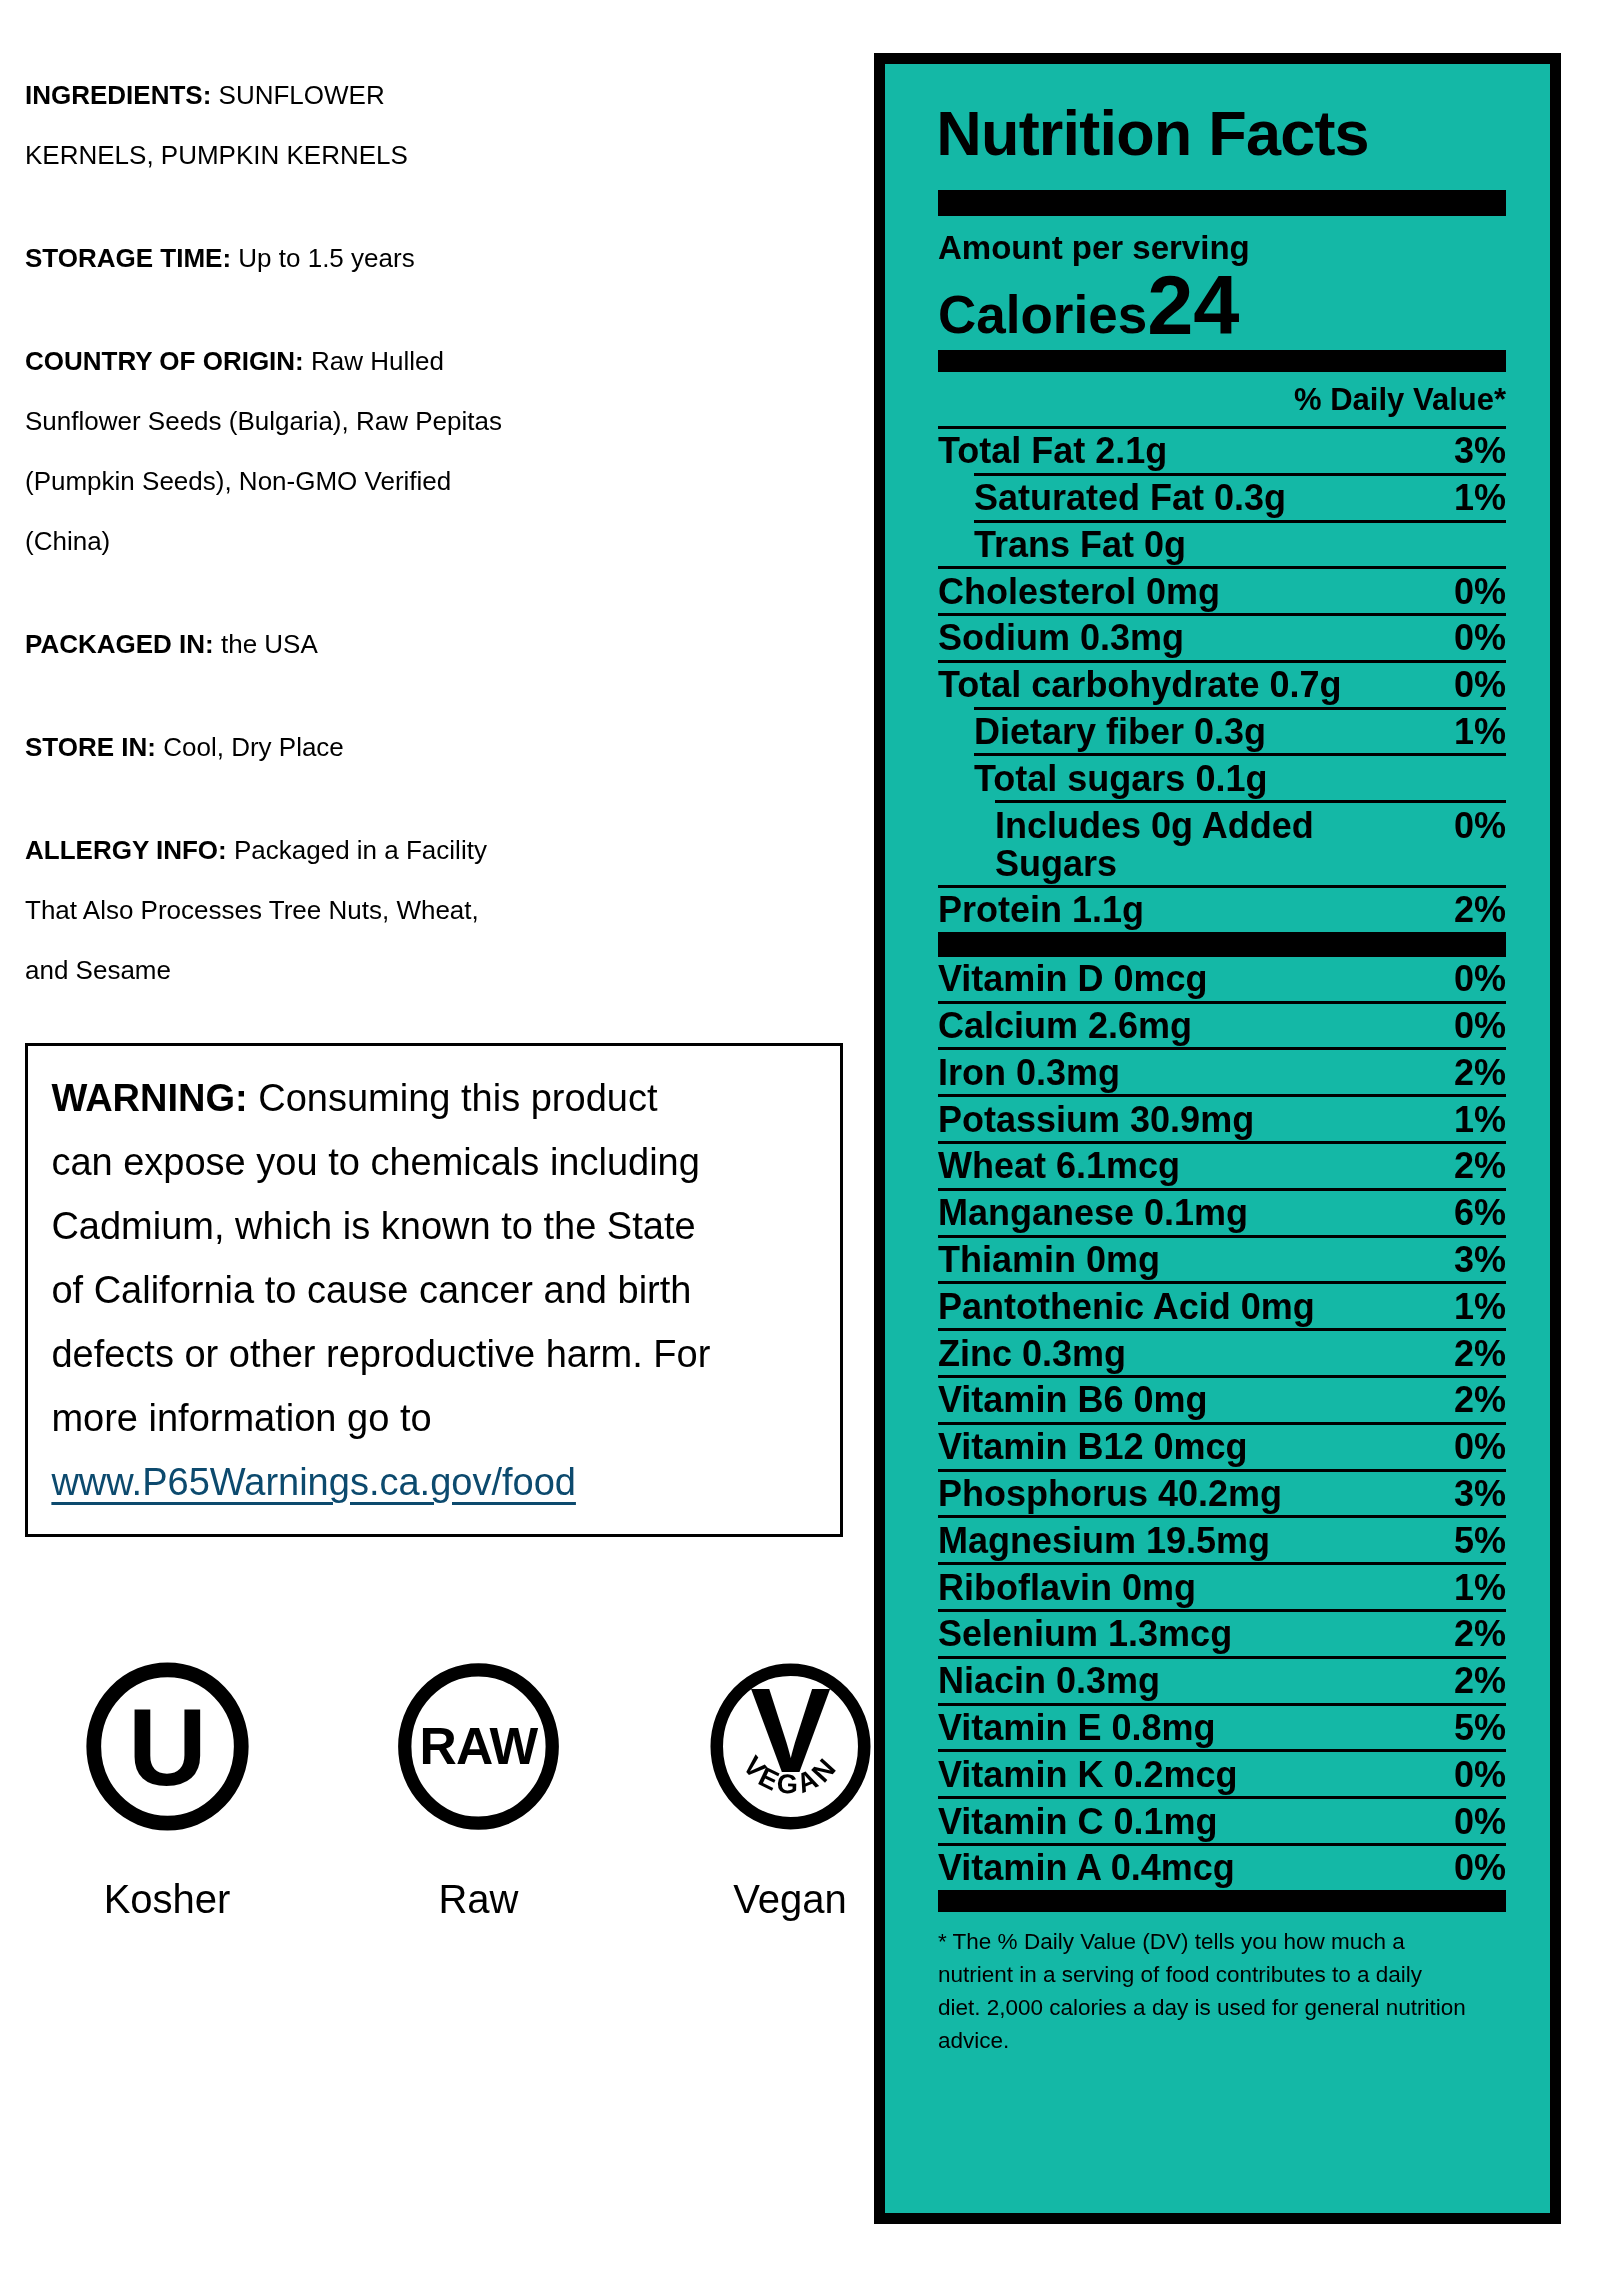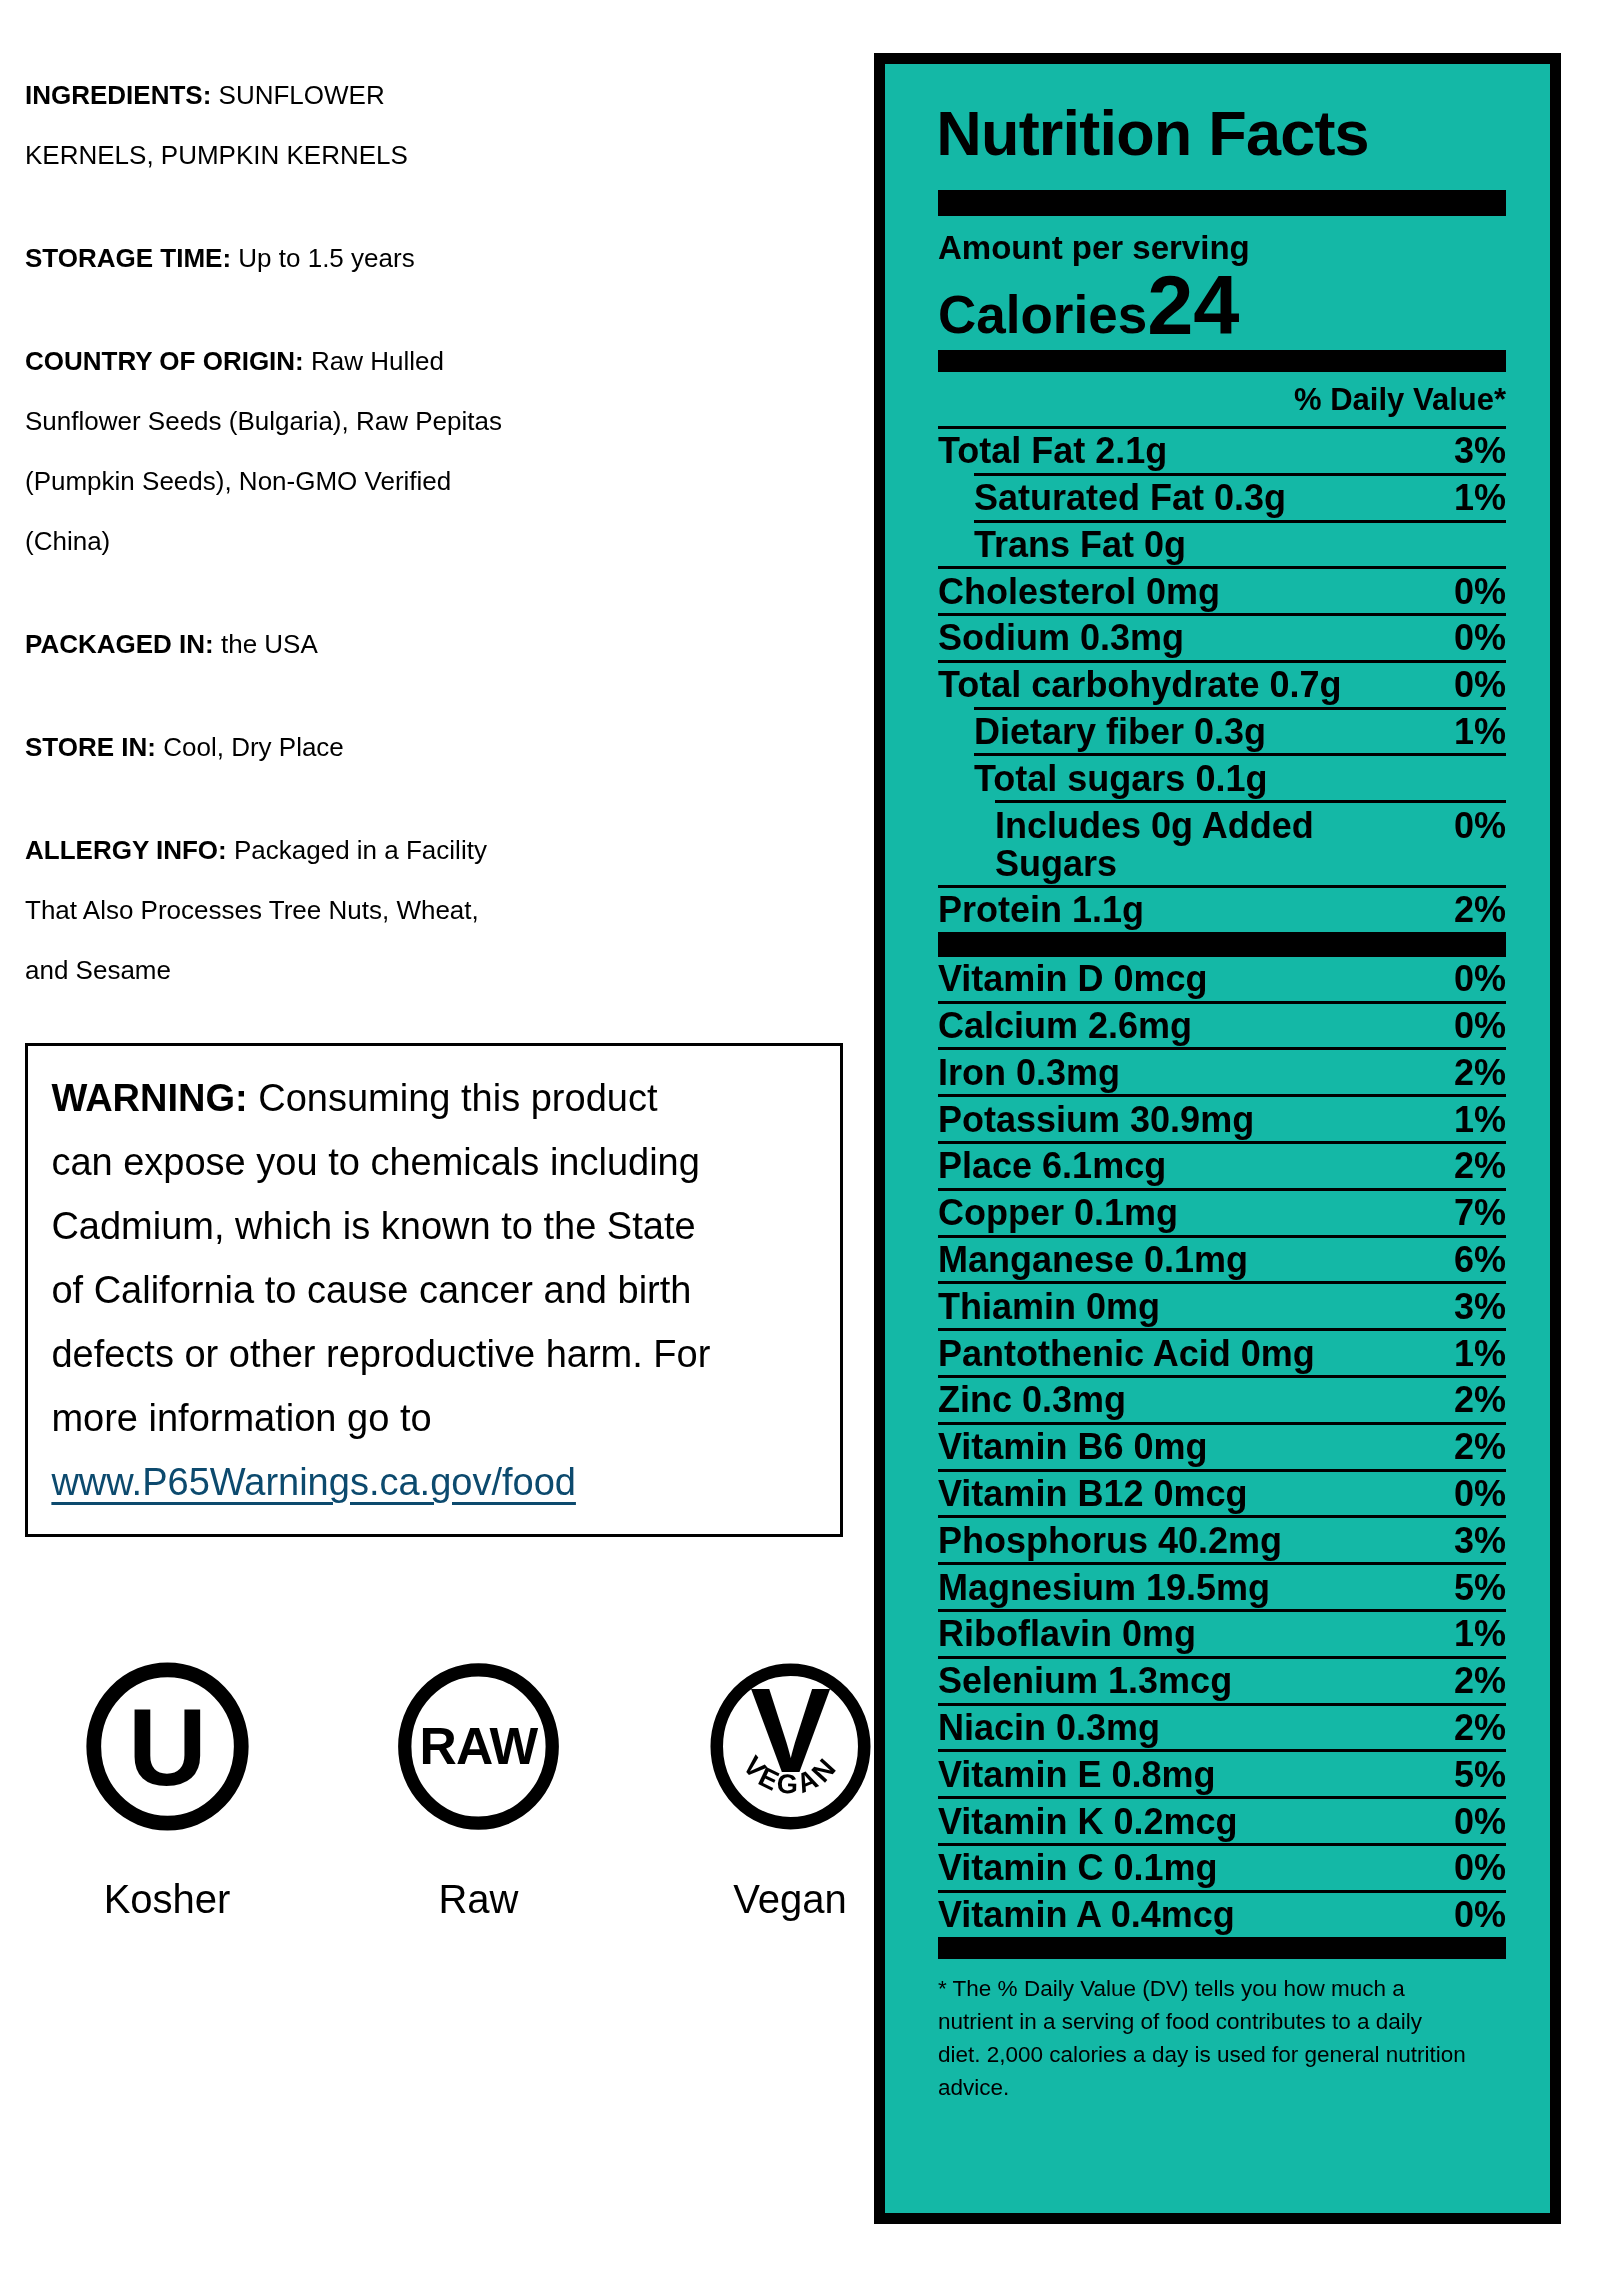"Place 6.1mcg" span { text: Place -> Wheat }
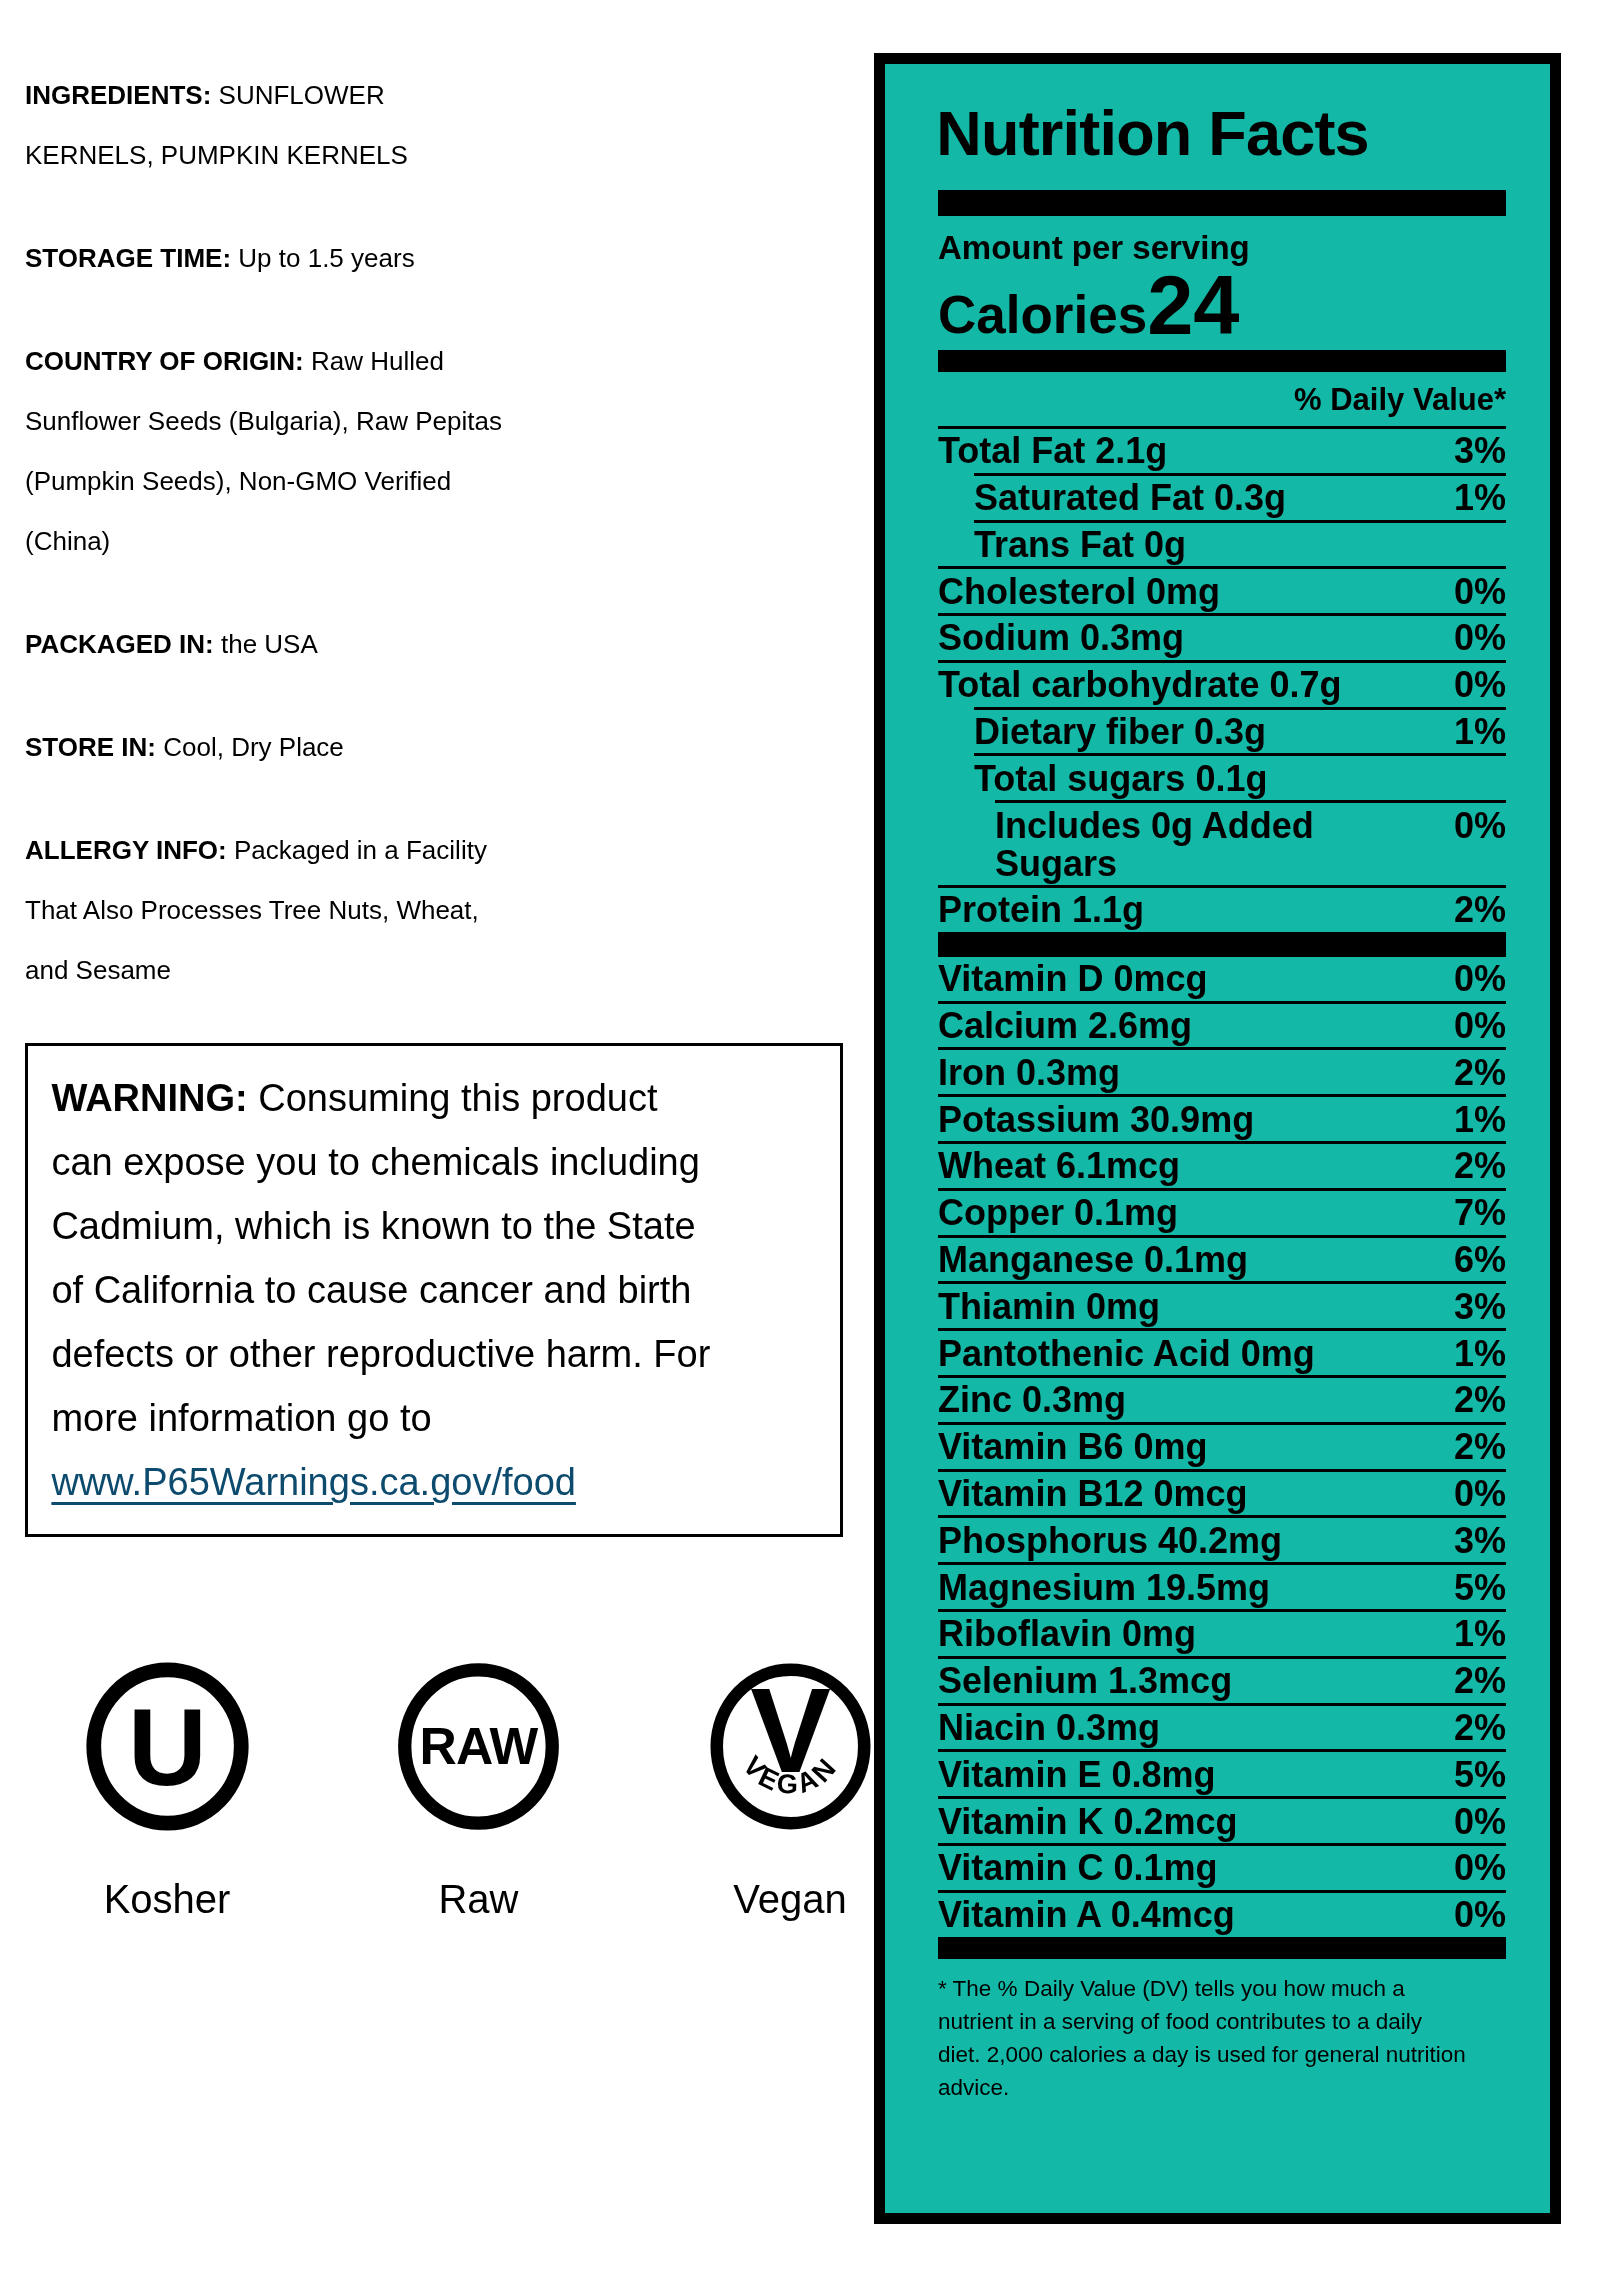"Copper 0.1mg" div.nf-row { html: <div> <span>Copper 0.1mg</span> <span>7%</span> </div> -> none }
